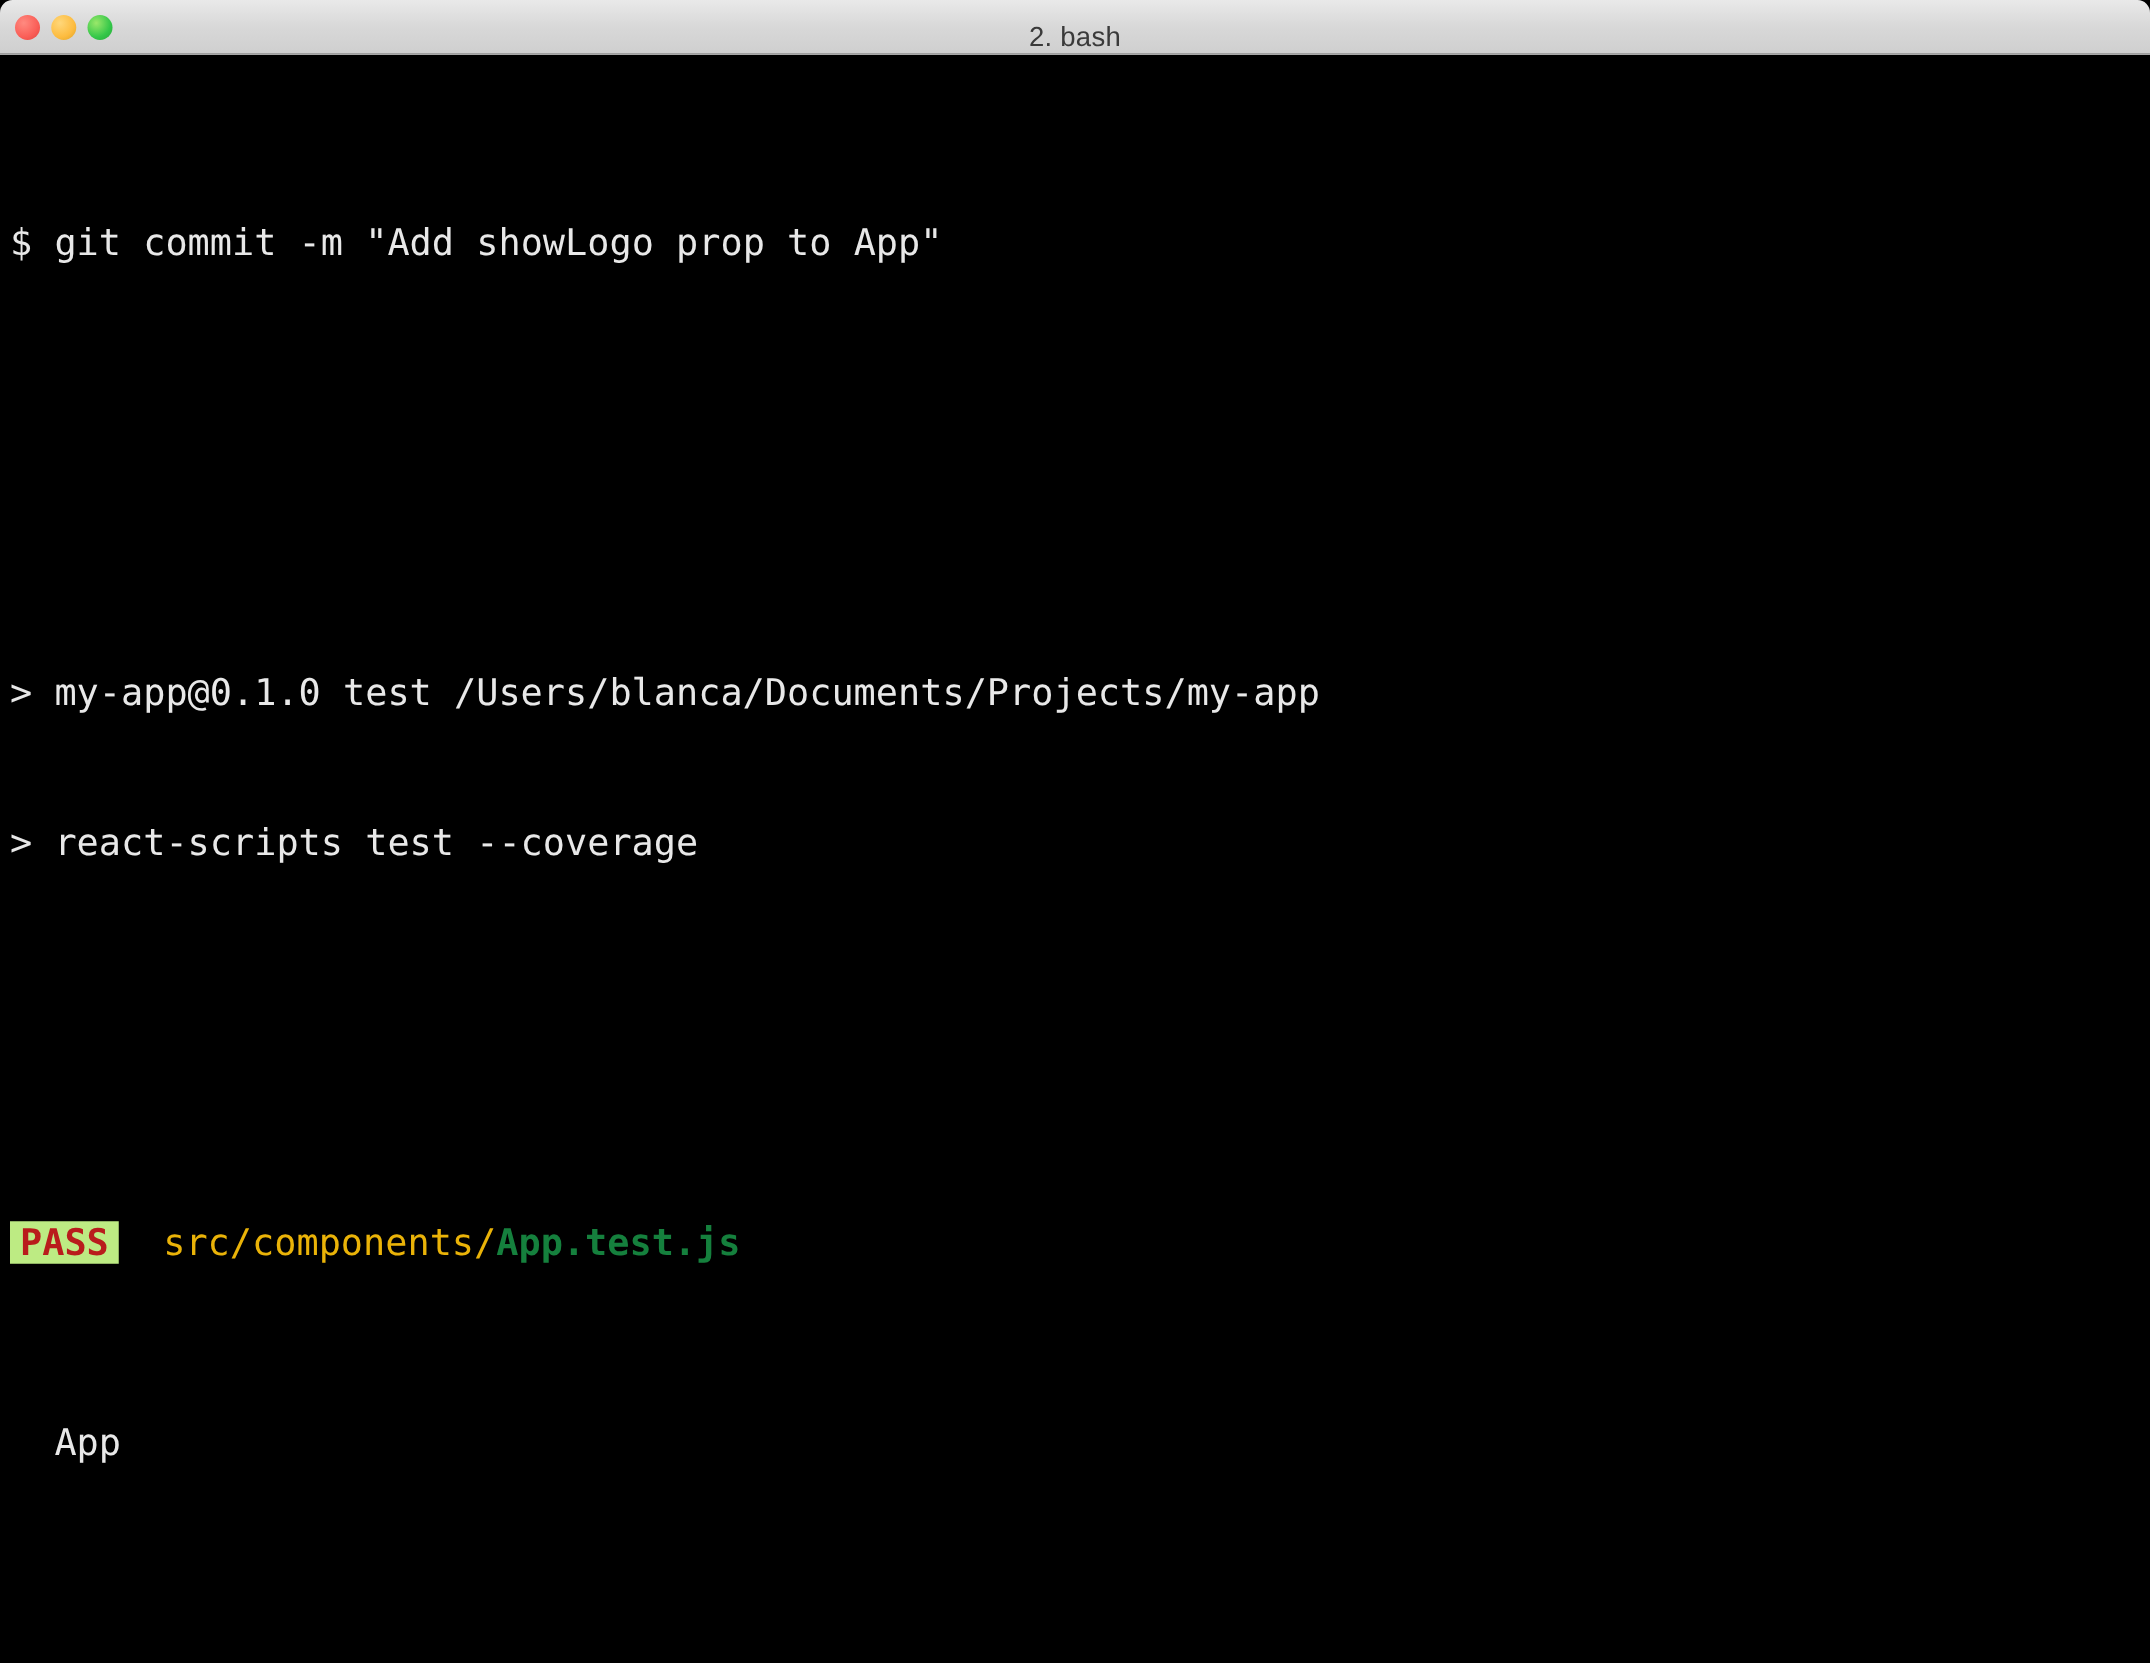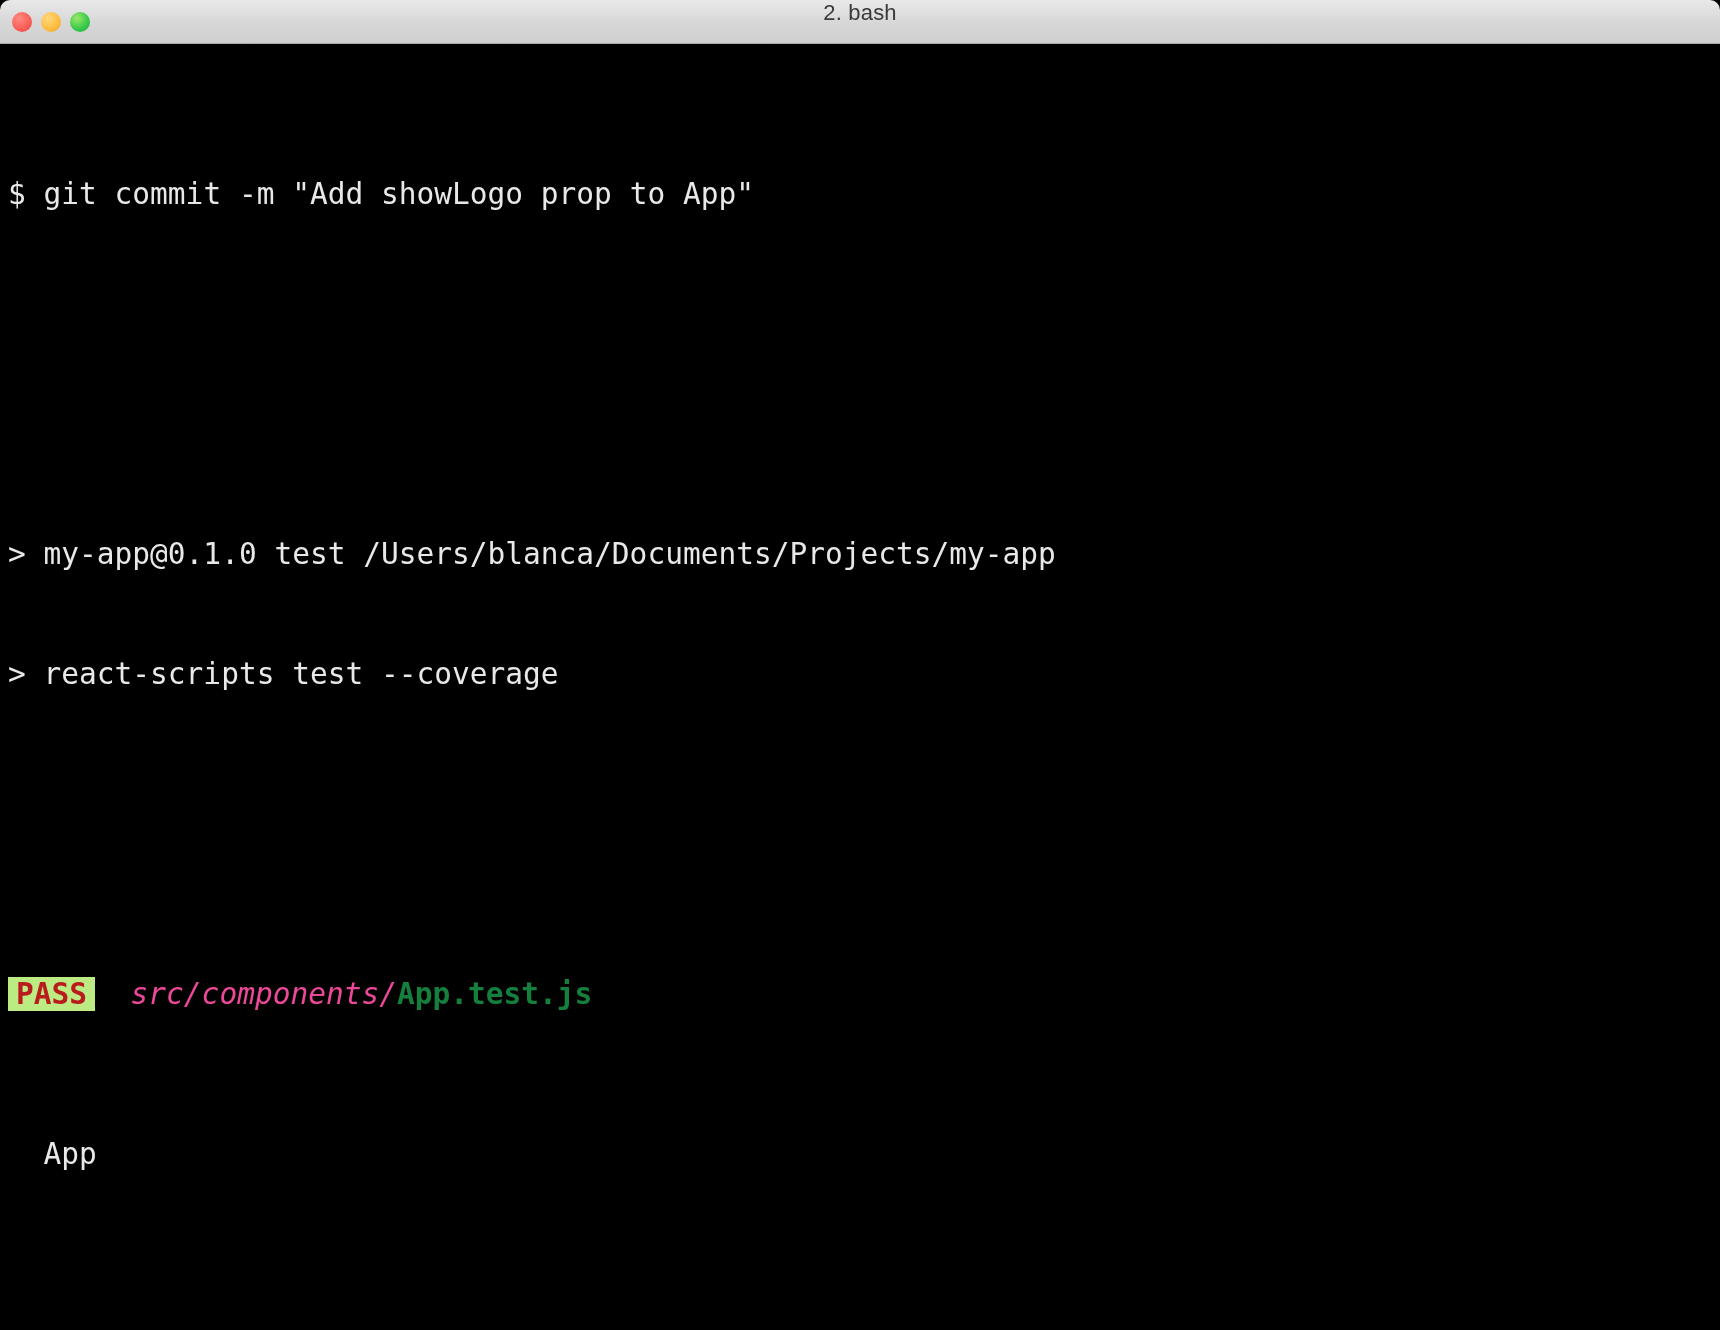"2. bash" #titlebar { align-items: flex-start -> flex-end }
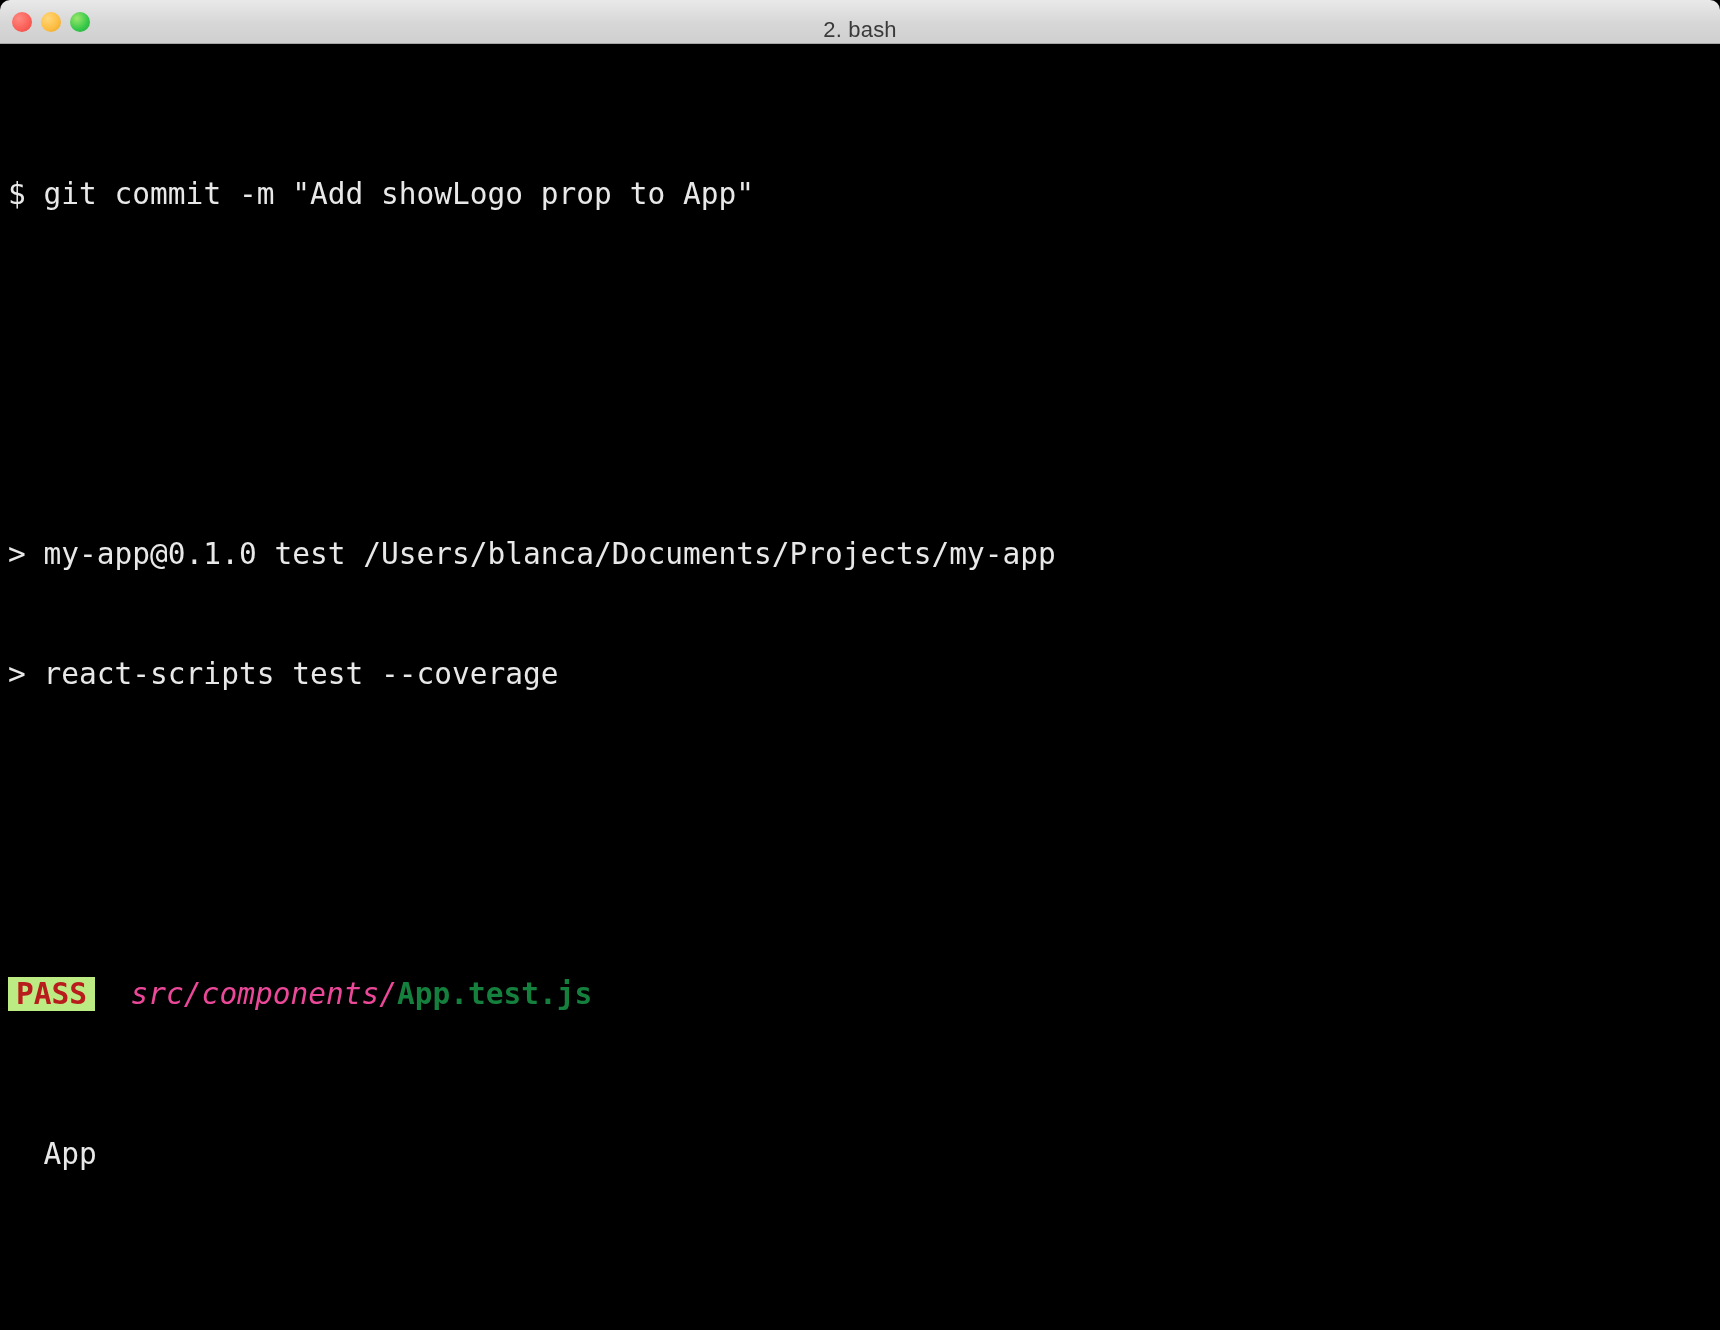"src/components/" .c-path { color: #ec4899 -> #eab308; font-style: italic -> none }
